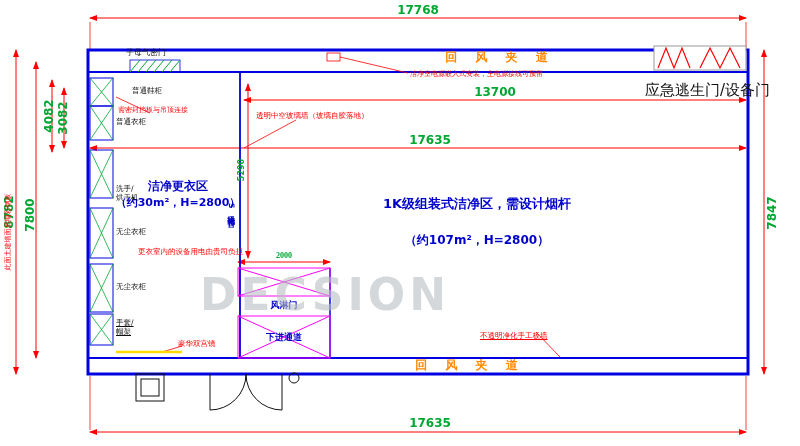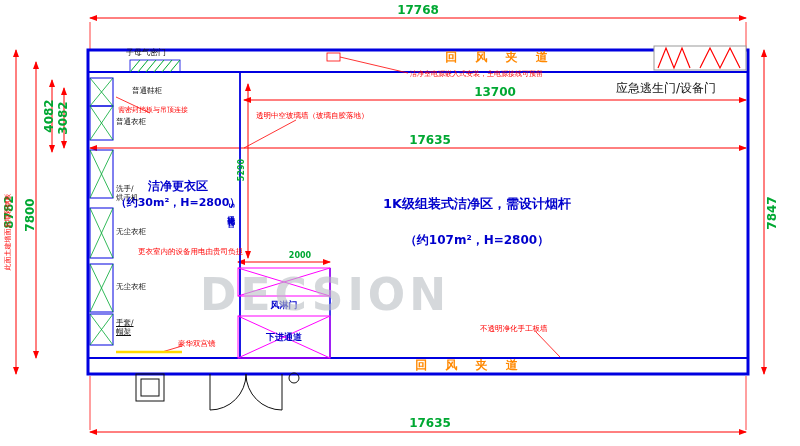"应急逃生门/设备门" div.lbl { font-size: 12px -> 15px; left: 616px -> 645px }
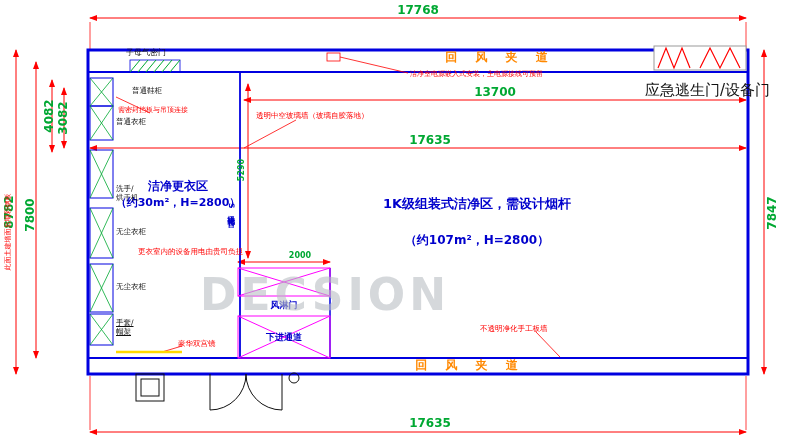"2000" div.lbl { font-family: none -> Liberation Serif, serif; left: 300px -> 284px }
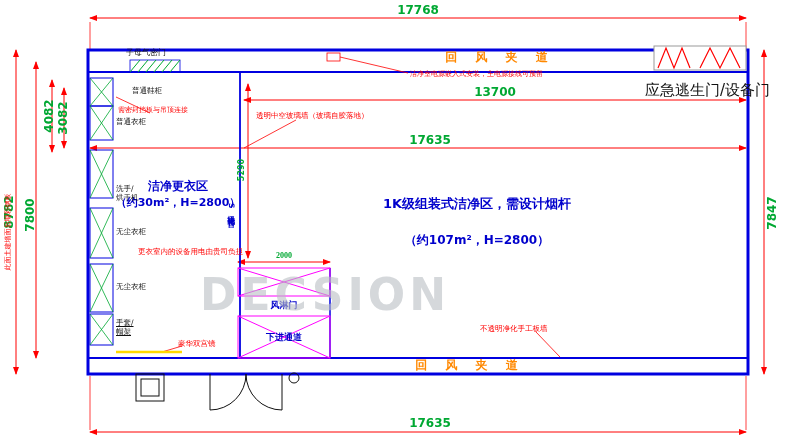"不透明净化手工板墙" div.lbl { text-decoration: none -> underline; top: 325px -> 332px }
